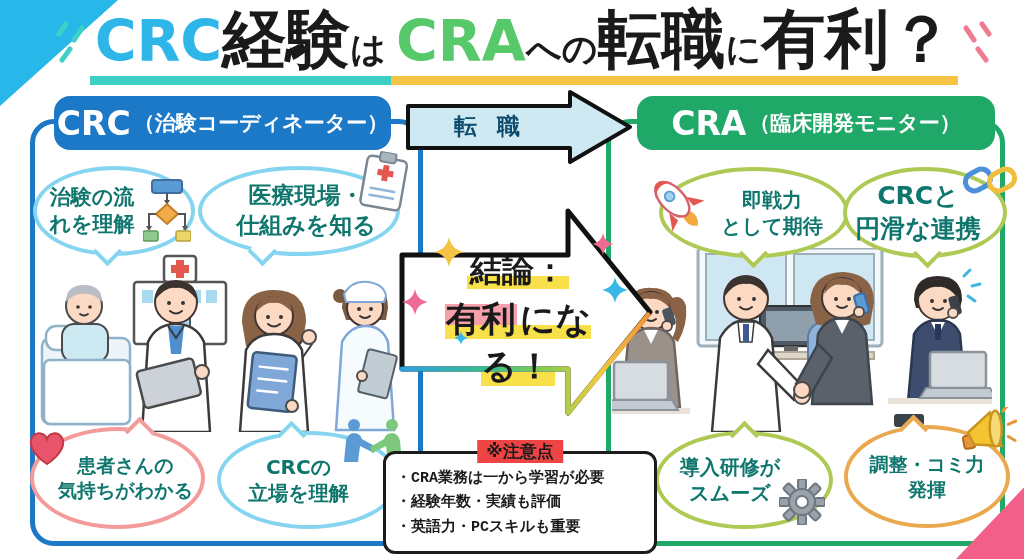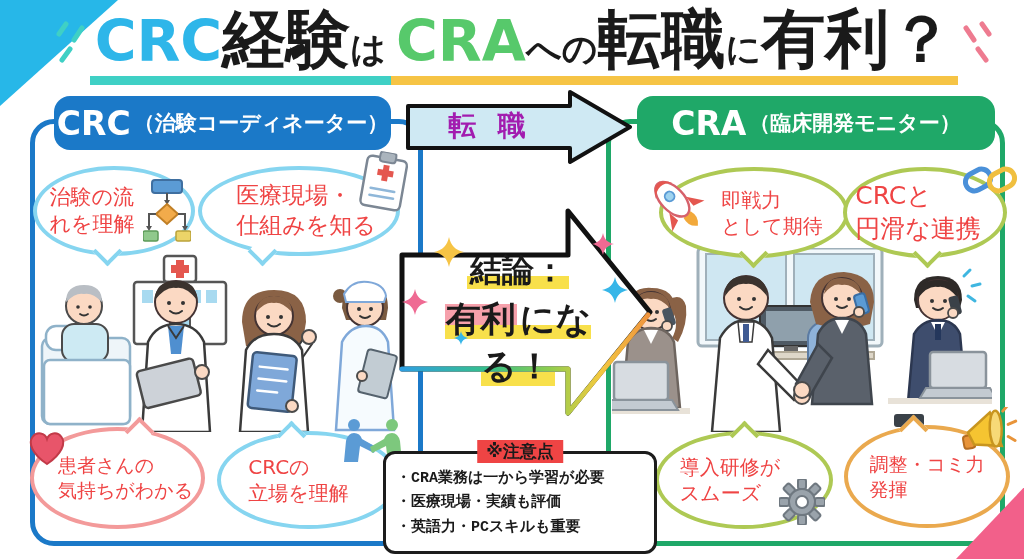"転 職" .transfer-label { color: #a21caf -> #0c4a6e; font-size: 28px -> 23px }
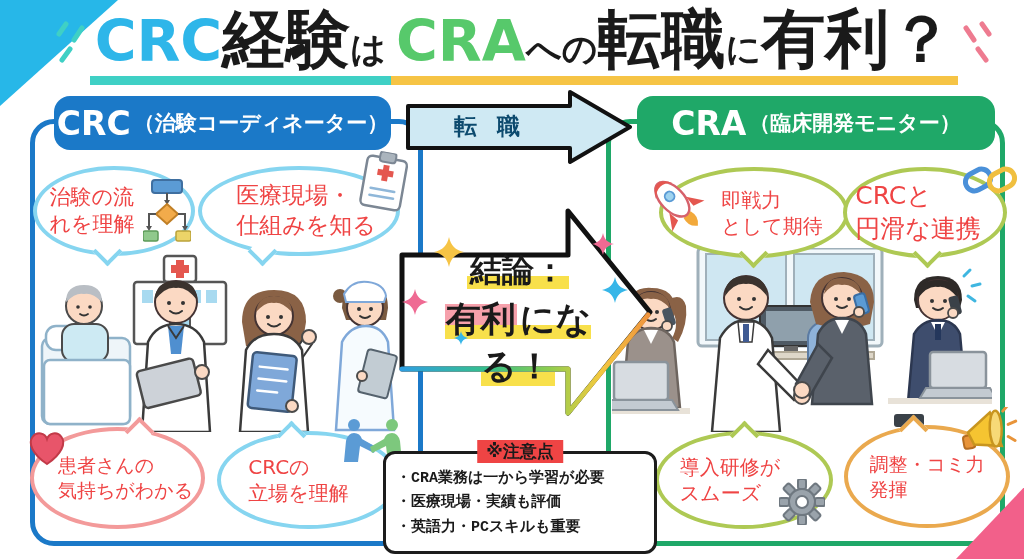"治験の流" .bubble-text { color: #ef4444 -> #0f766e; font-weight: 400 -> 700; text-align: left -> center }
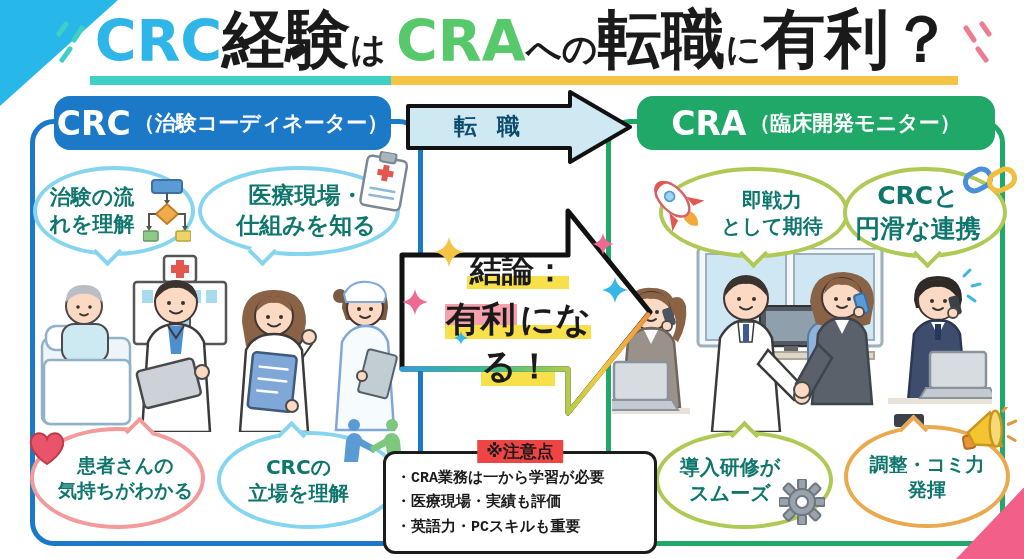"・医療現場・実績も評価" div.note-item { text: 医療現場 -> 経験年数 }
